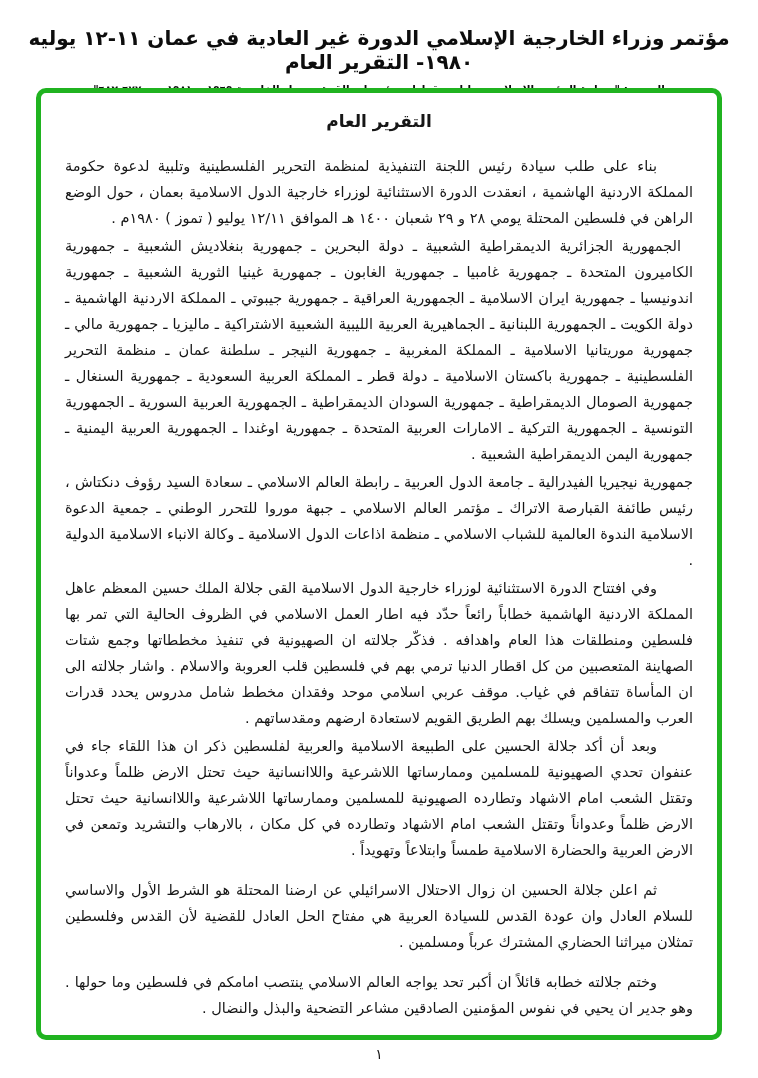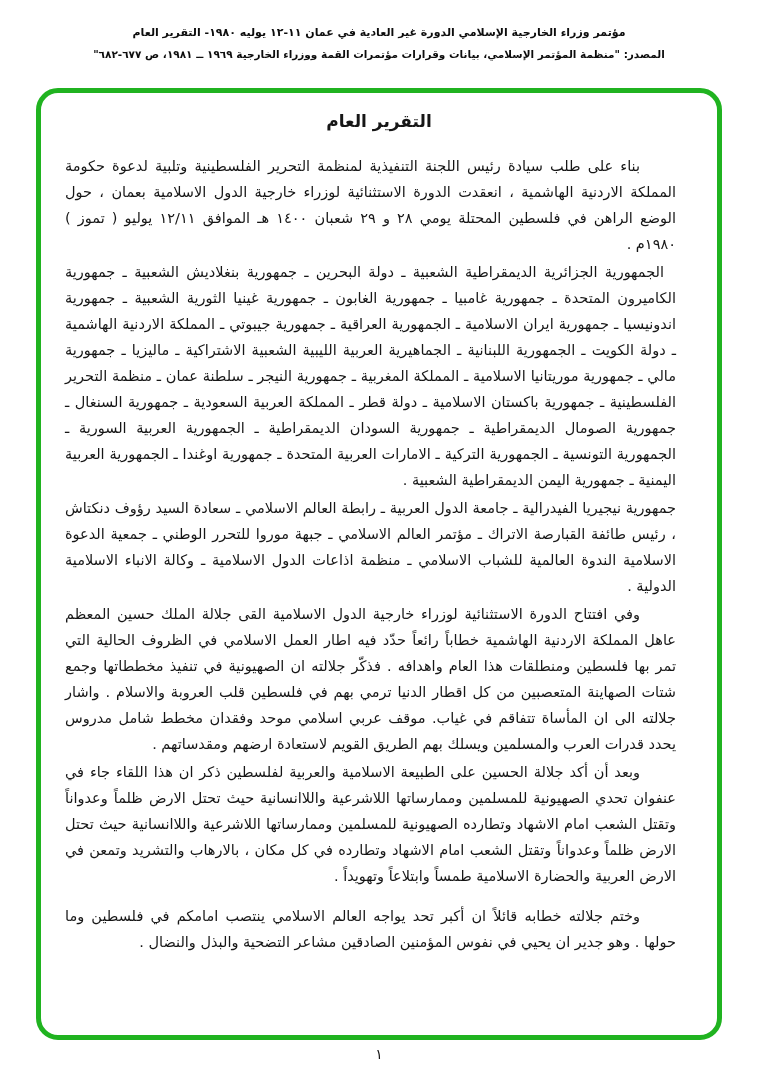"مؤتمر وزراء الخارجية الإسلامي الدورة" .doc-header .hdr-title { font-size: 11px -> 20px }
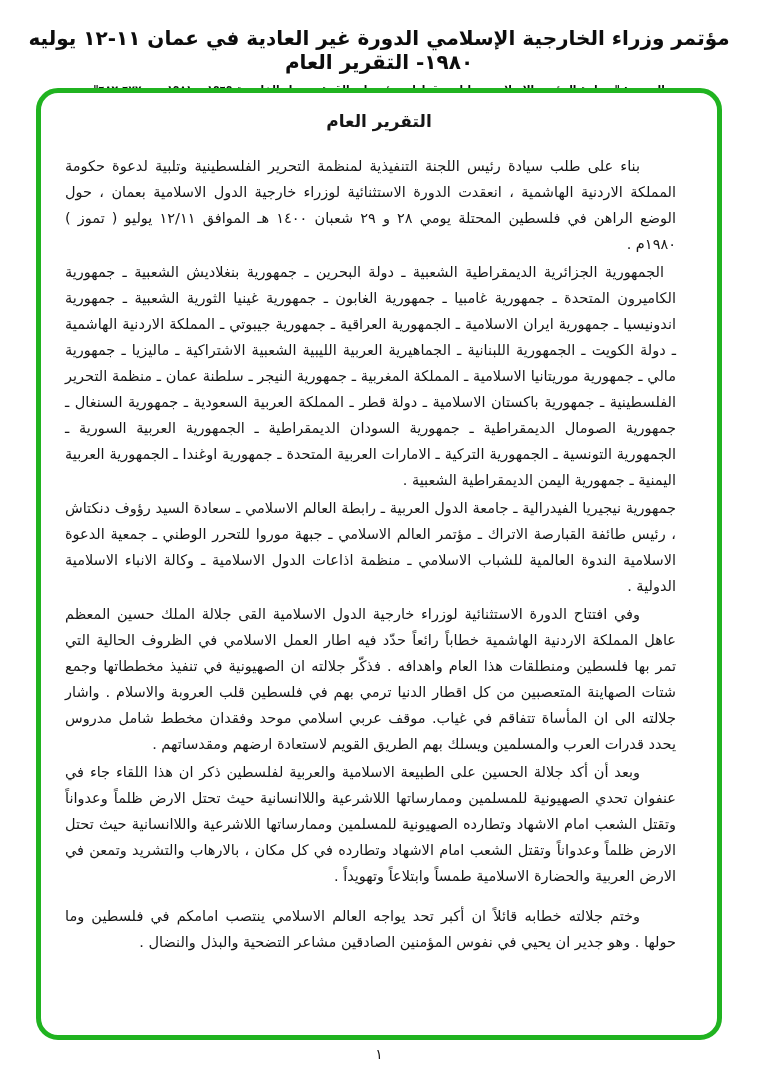"التقرير العام" .report-box { border-radius: 22px -> 10px }
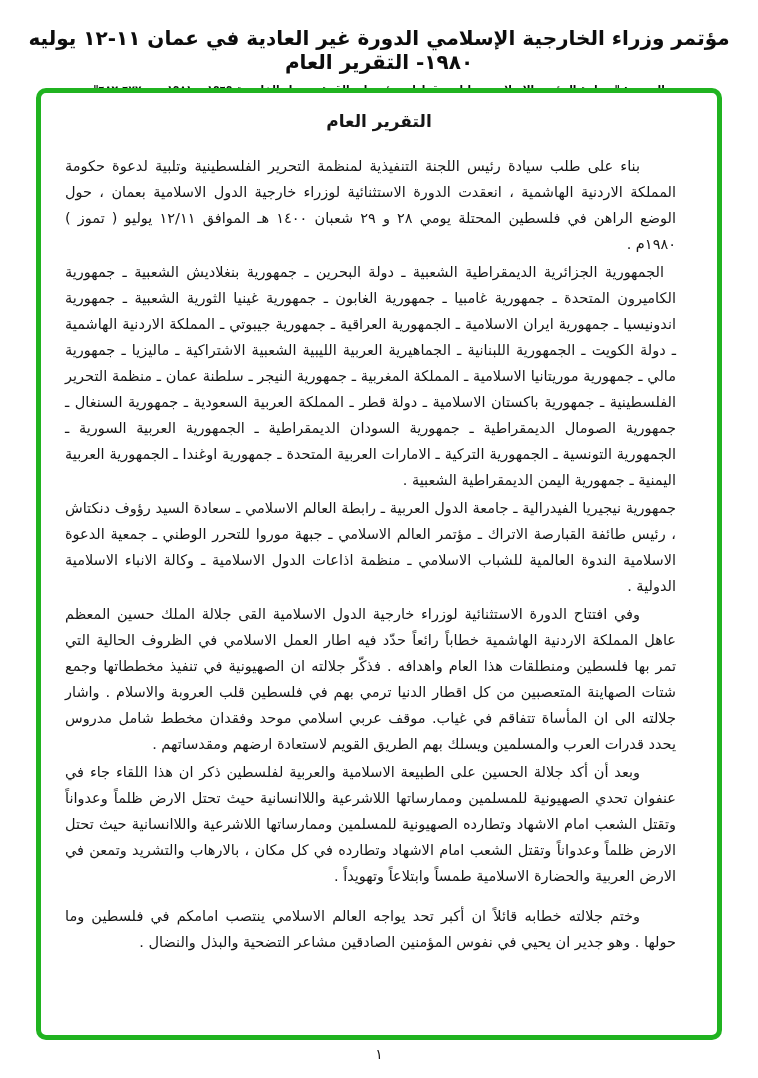"بناء على طلب سيادة رئيس" .para { margin: 0 17px 2px 0 -> 0 0 2px 0 }
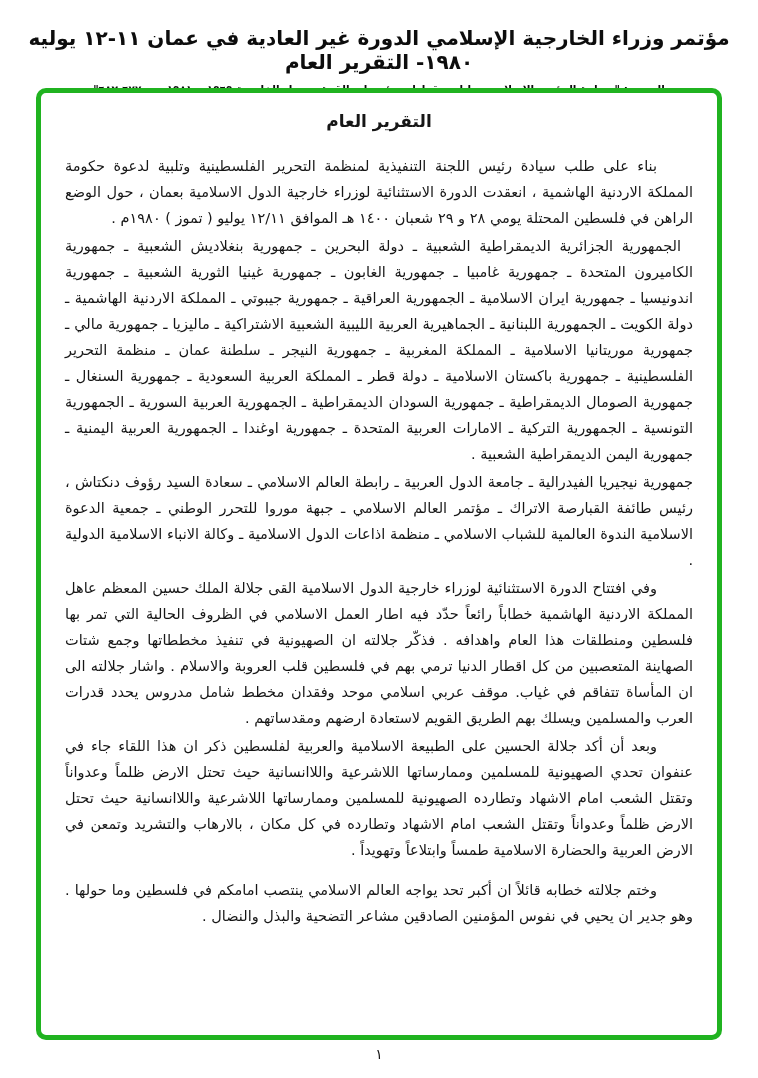"ثم اعلن جلالة الحسين ان" p.para { html: none -> <p>ثم اعلن جلالة الحسين ان زوال الاحتلال الاسرائيلي عن ارضنا المحتلة هو الشرط الأول والاساسي للسلام العادل وان عودة القدس للسيادة العربية هي مفتاح الحل العادل للقضية لأن القدس وفلسطين تمثلان ميراثنا الحضاري المشترك عرباً ومسلمين .</p> }
